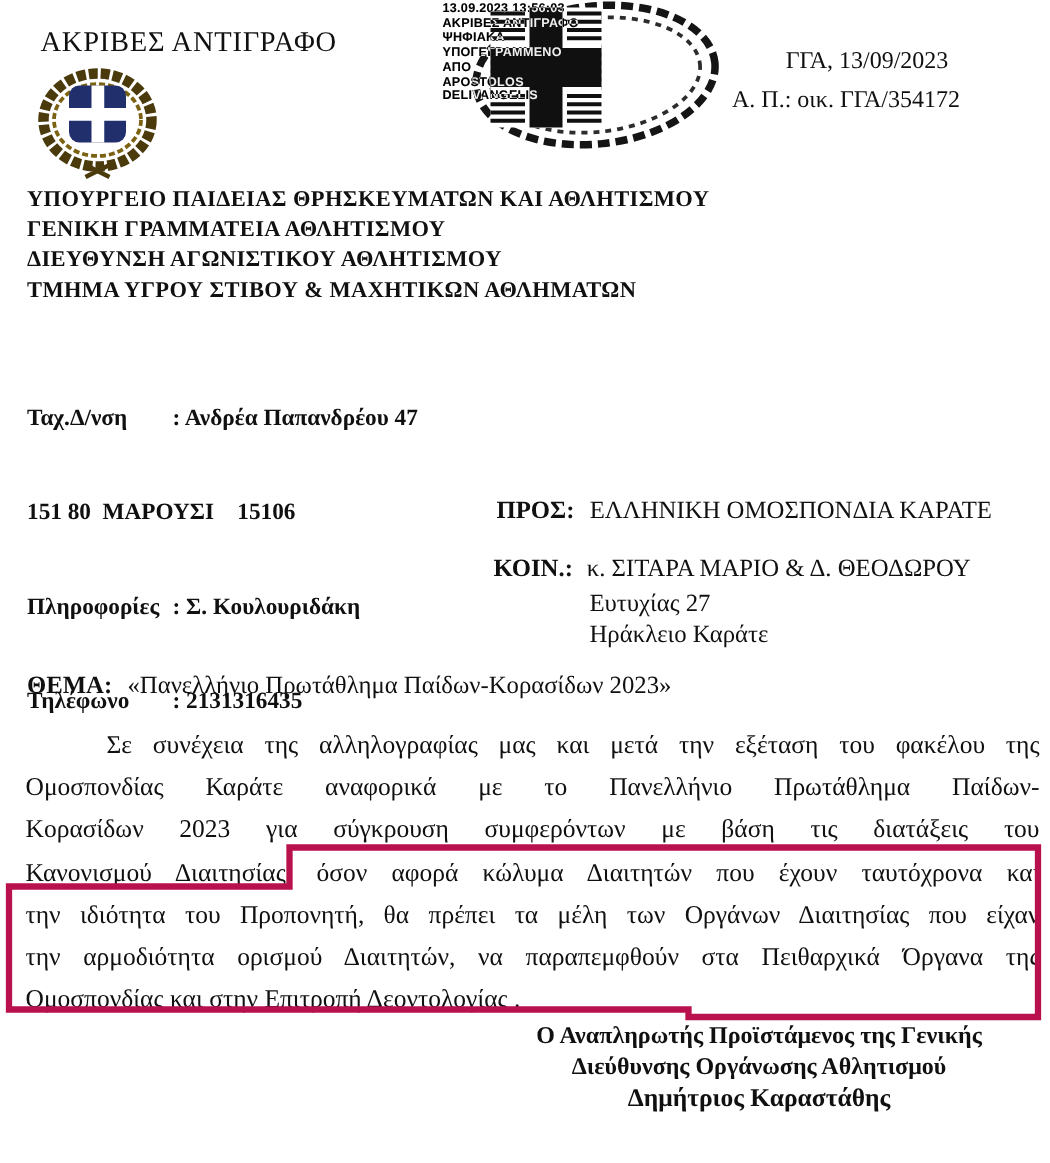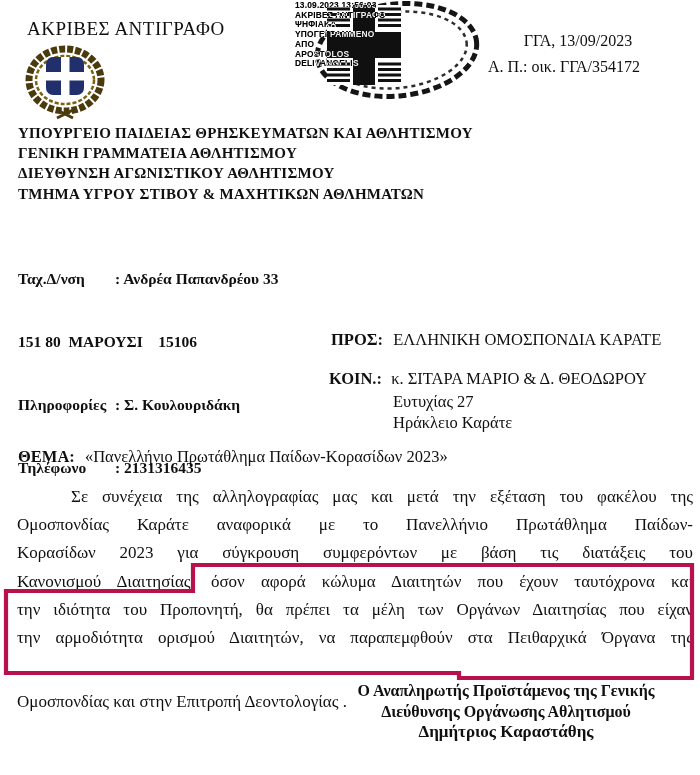": Ανδρέα Παπανδρέου 33" span { text: 33 -> 47 }
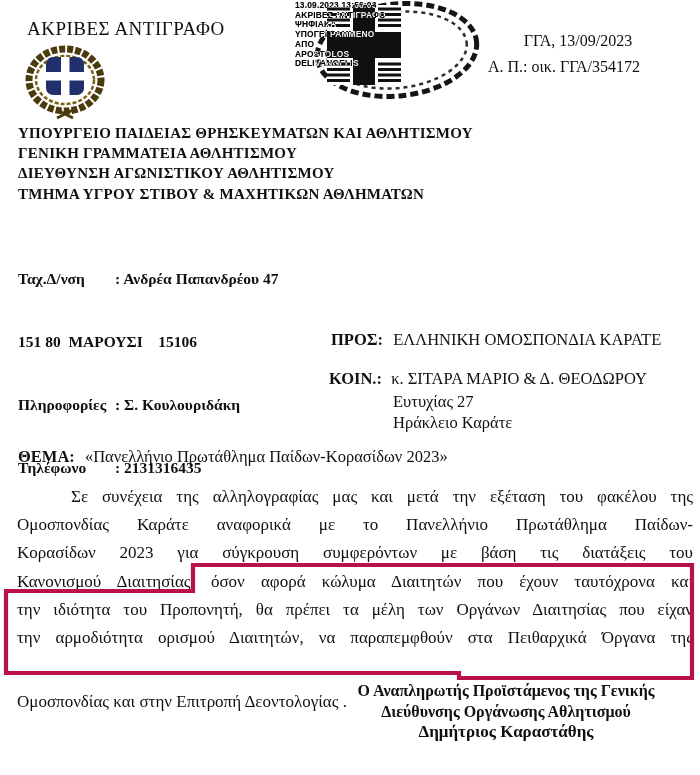"Ομοσπονδίας και στην Επιτροπή" .body-line.last { margin-top: 36px -> none }
